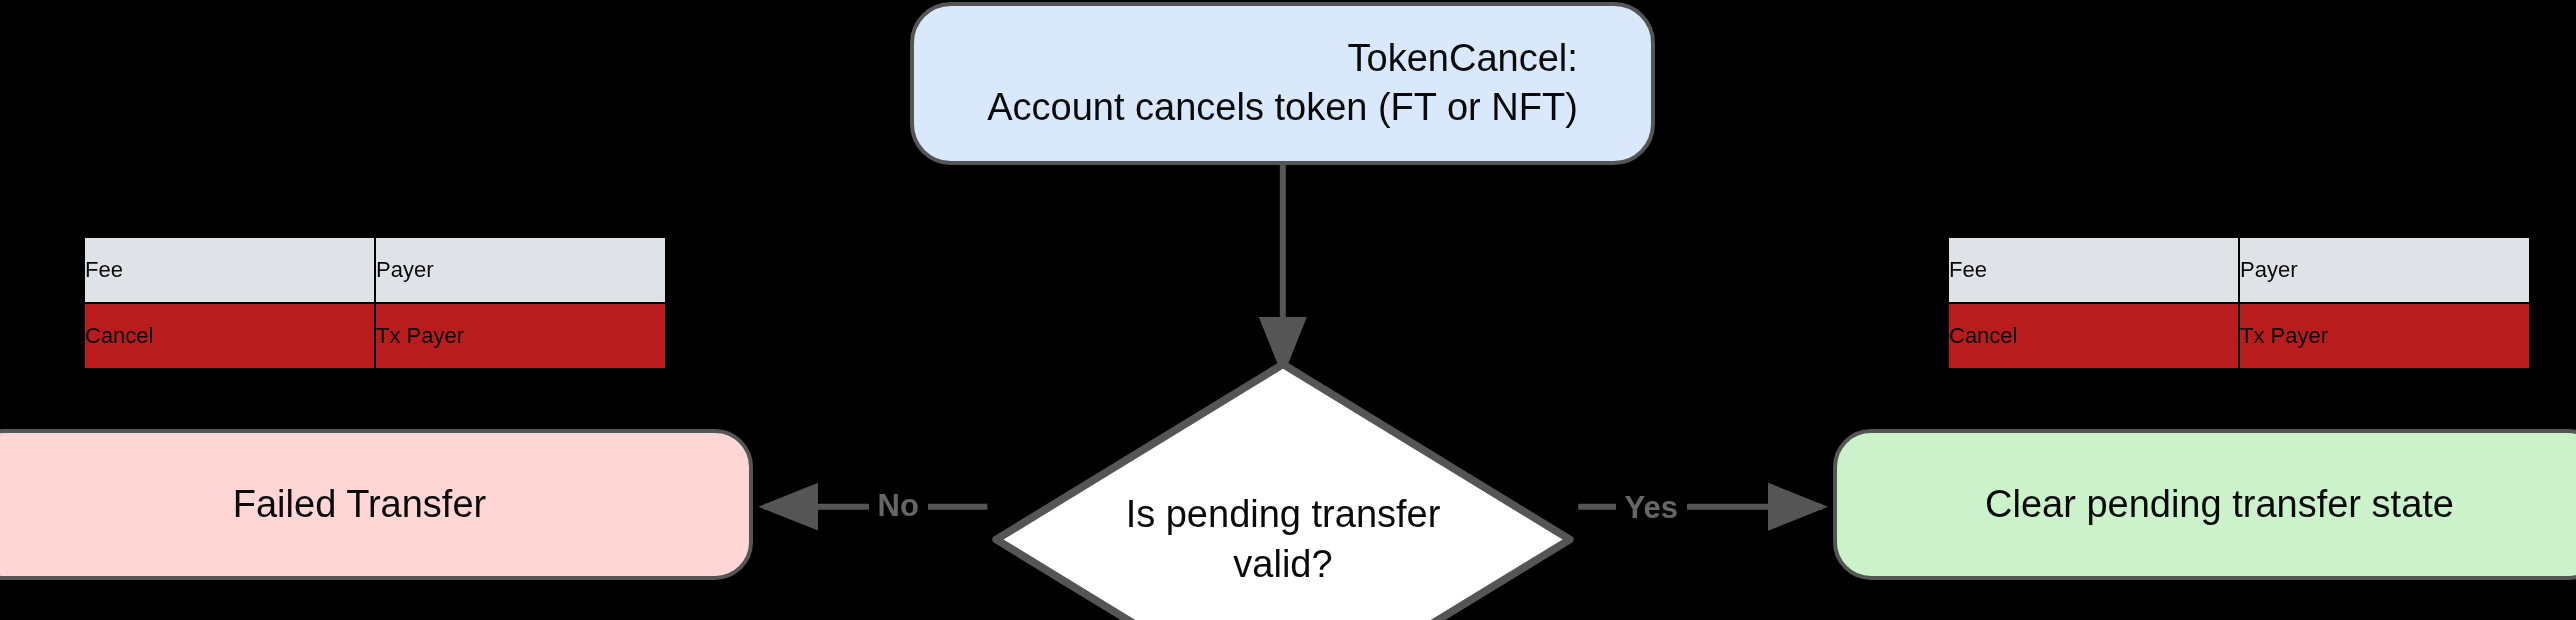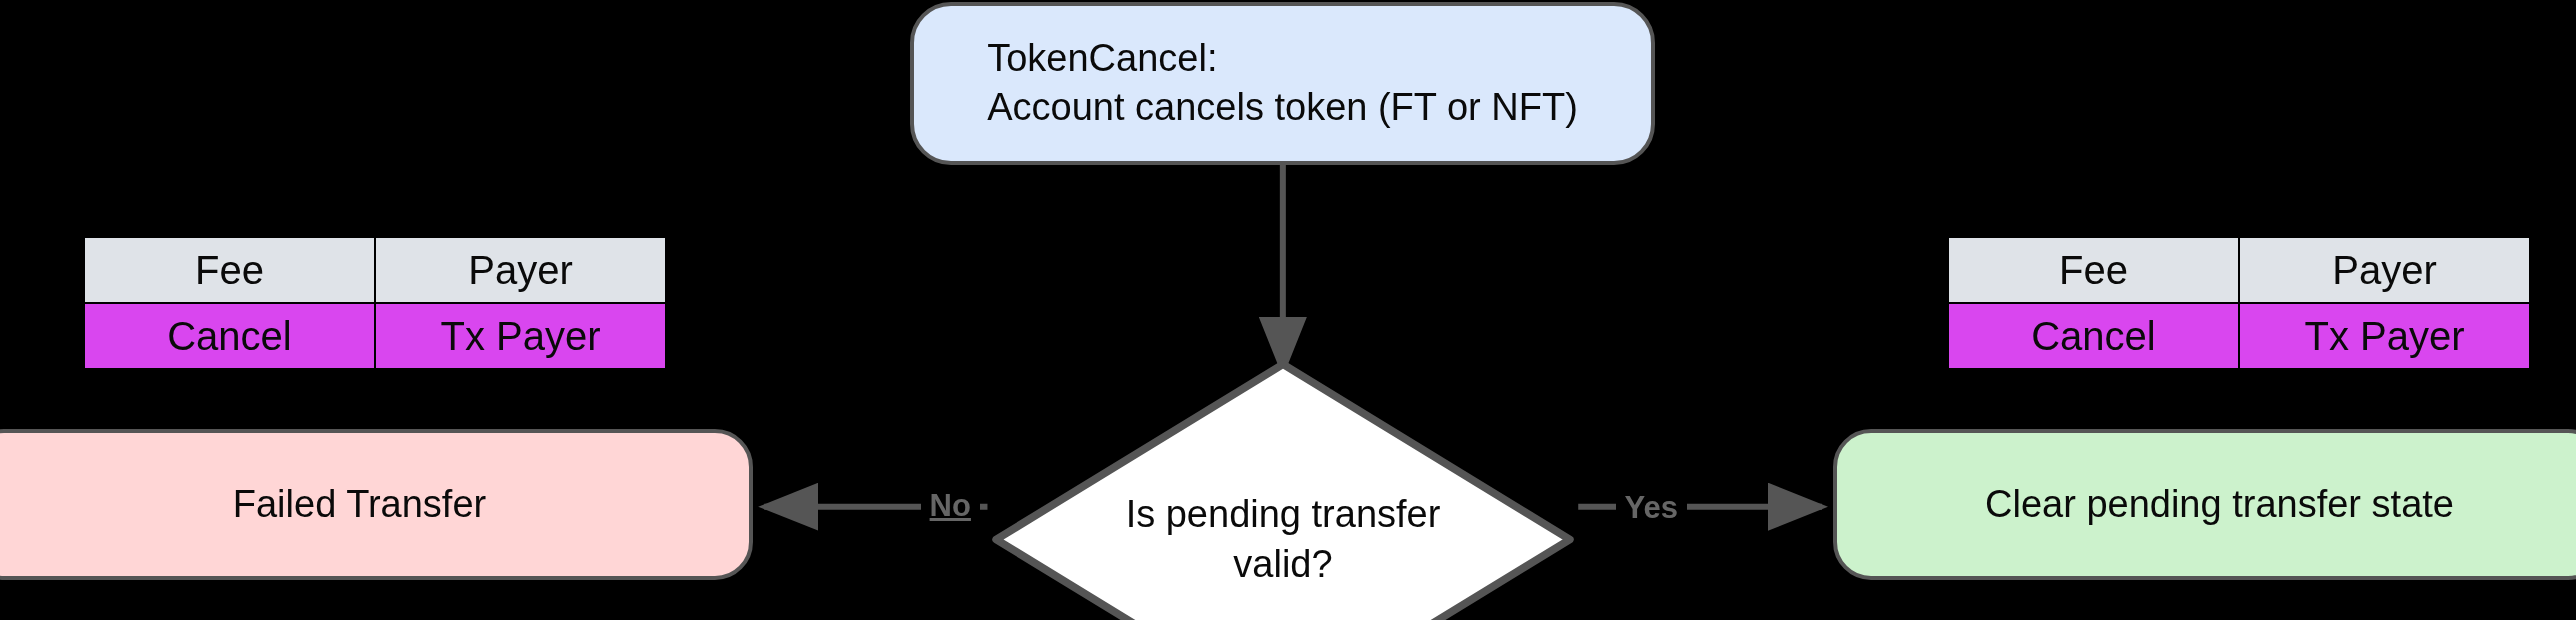"TokenCancel:" .node { text-align: left -> right }
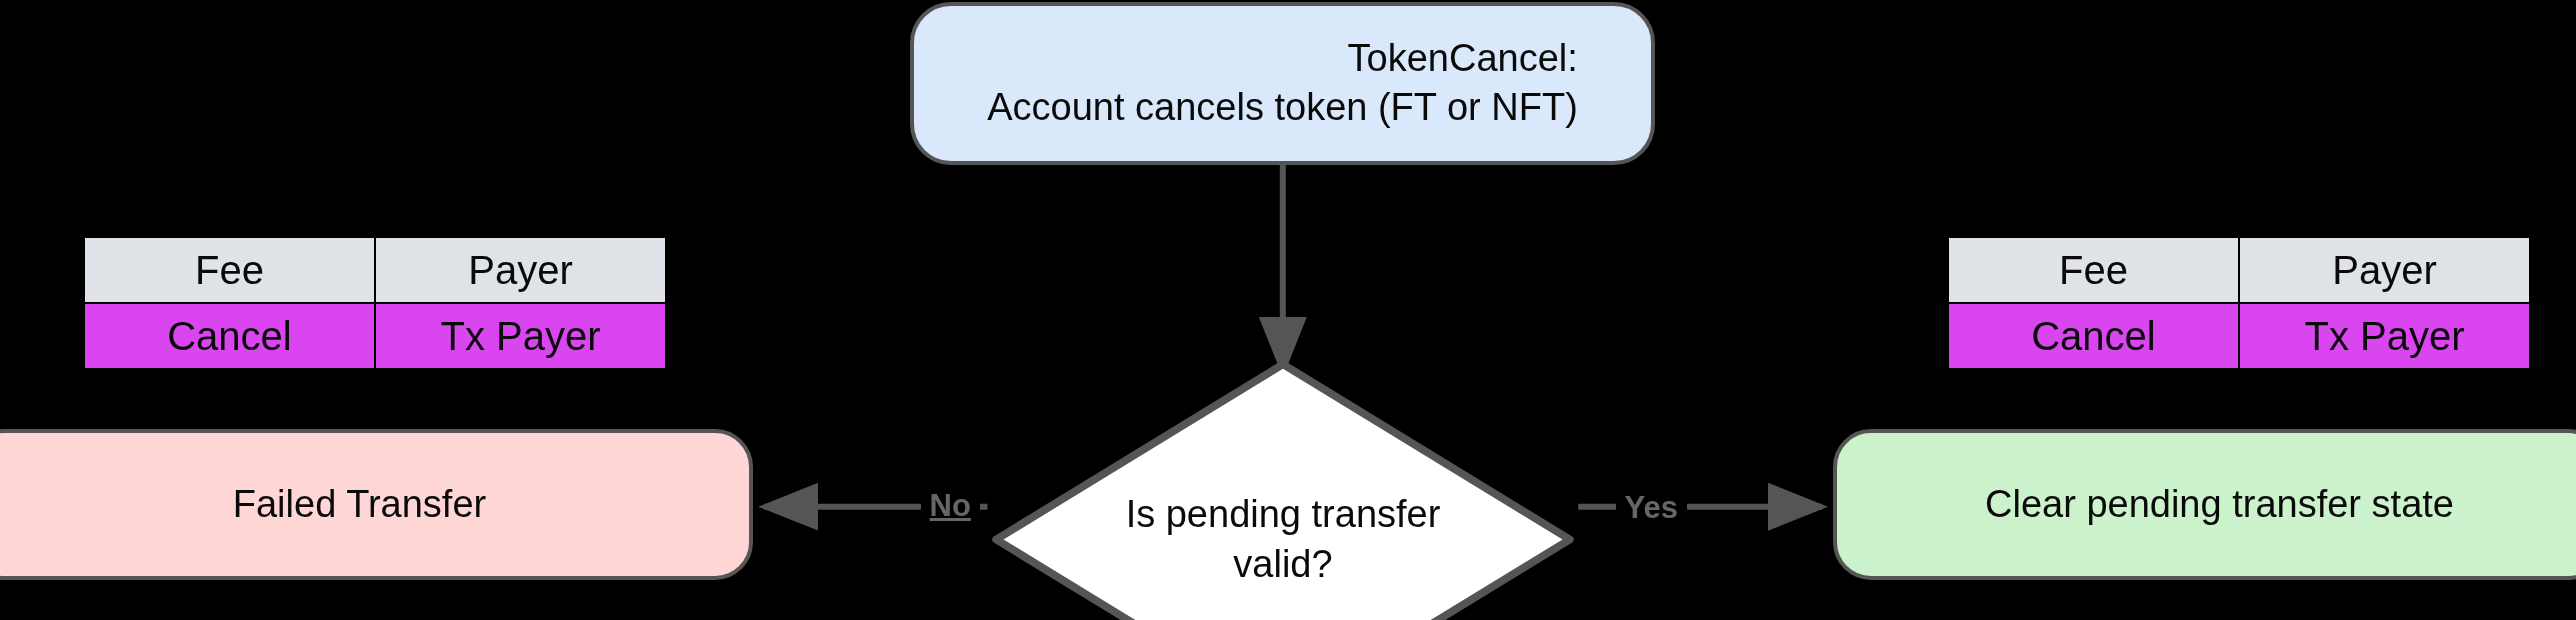"Fee" .fee-table th, .fee-table td { font-size: 40px -> 22px; text-align: center -> left }
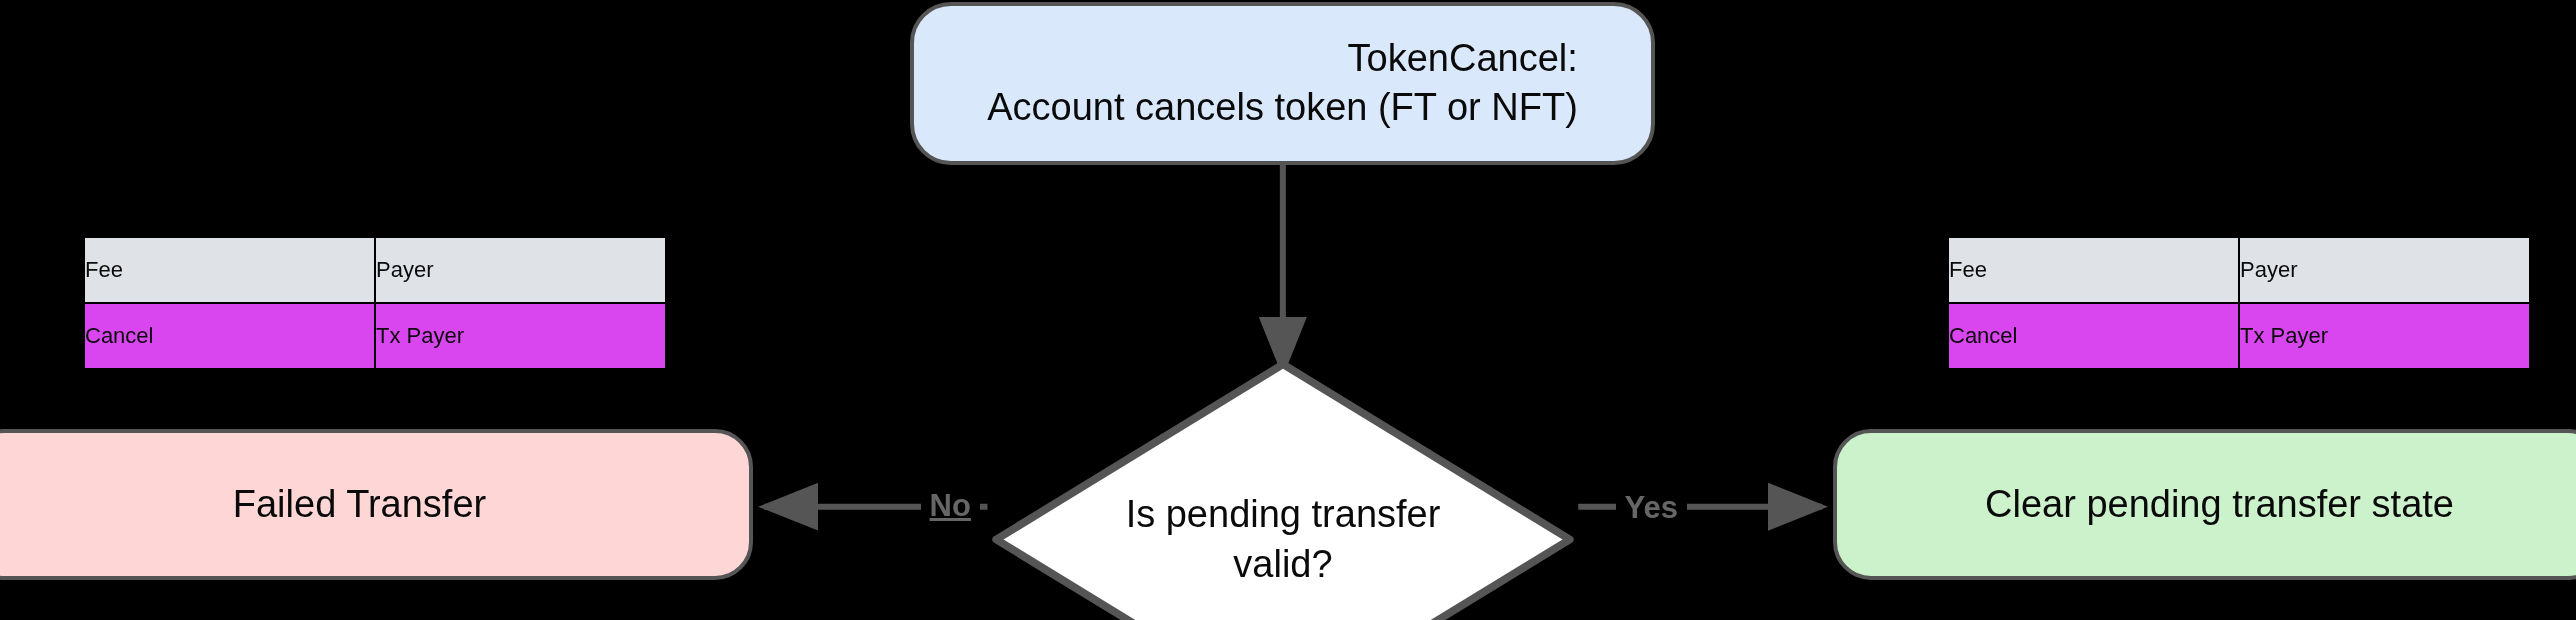"Cancel" .fee-table td { background: #d946ef -> #b91c1c }
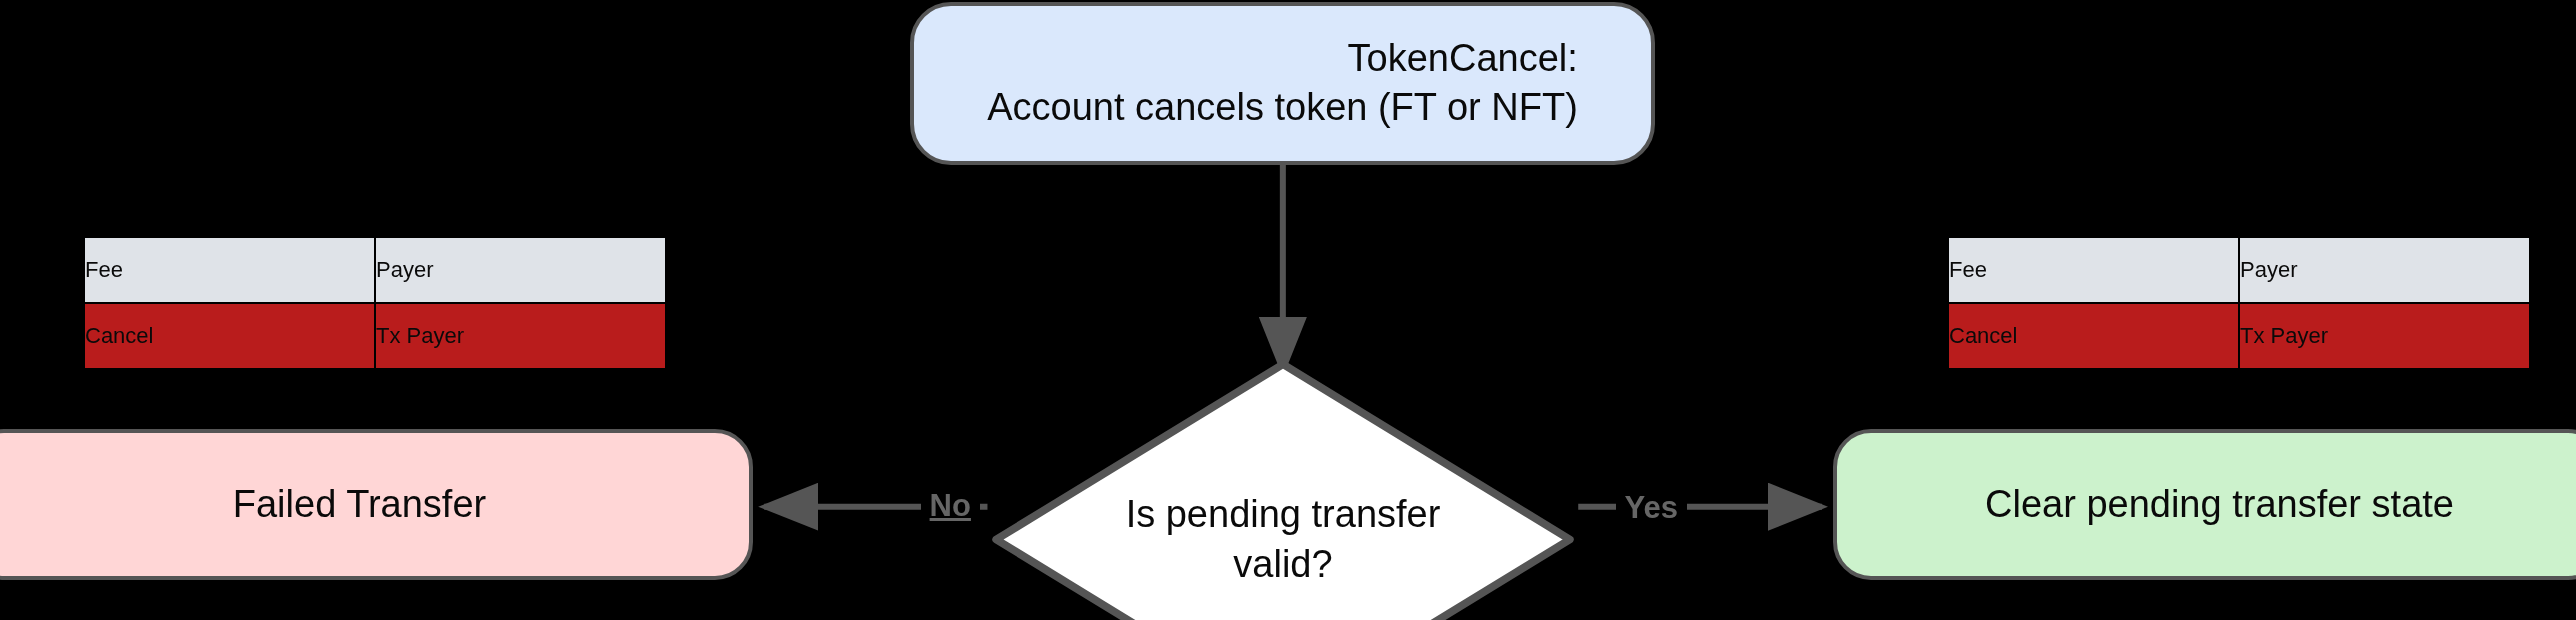"No" .edge-label.no { left: 921px -> 869px; text-decoration: underline -> none }
